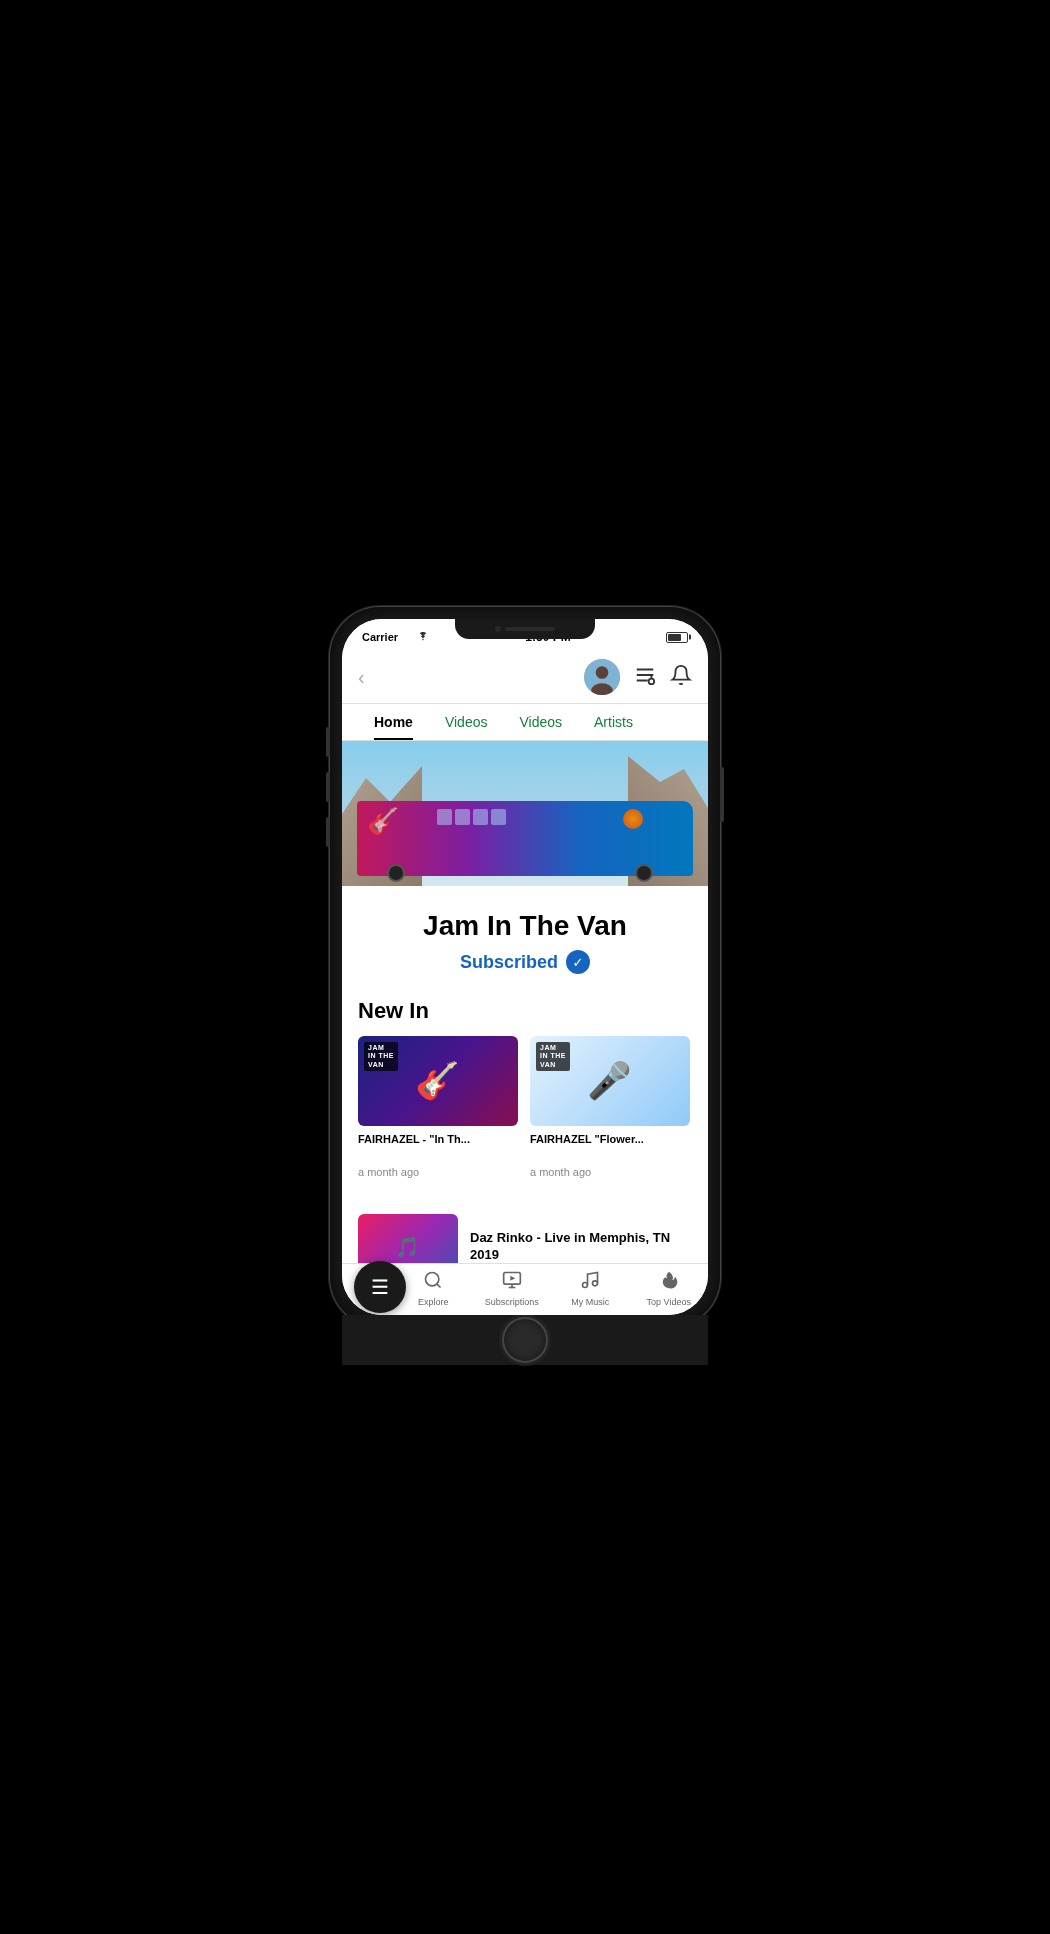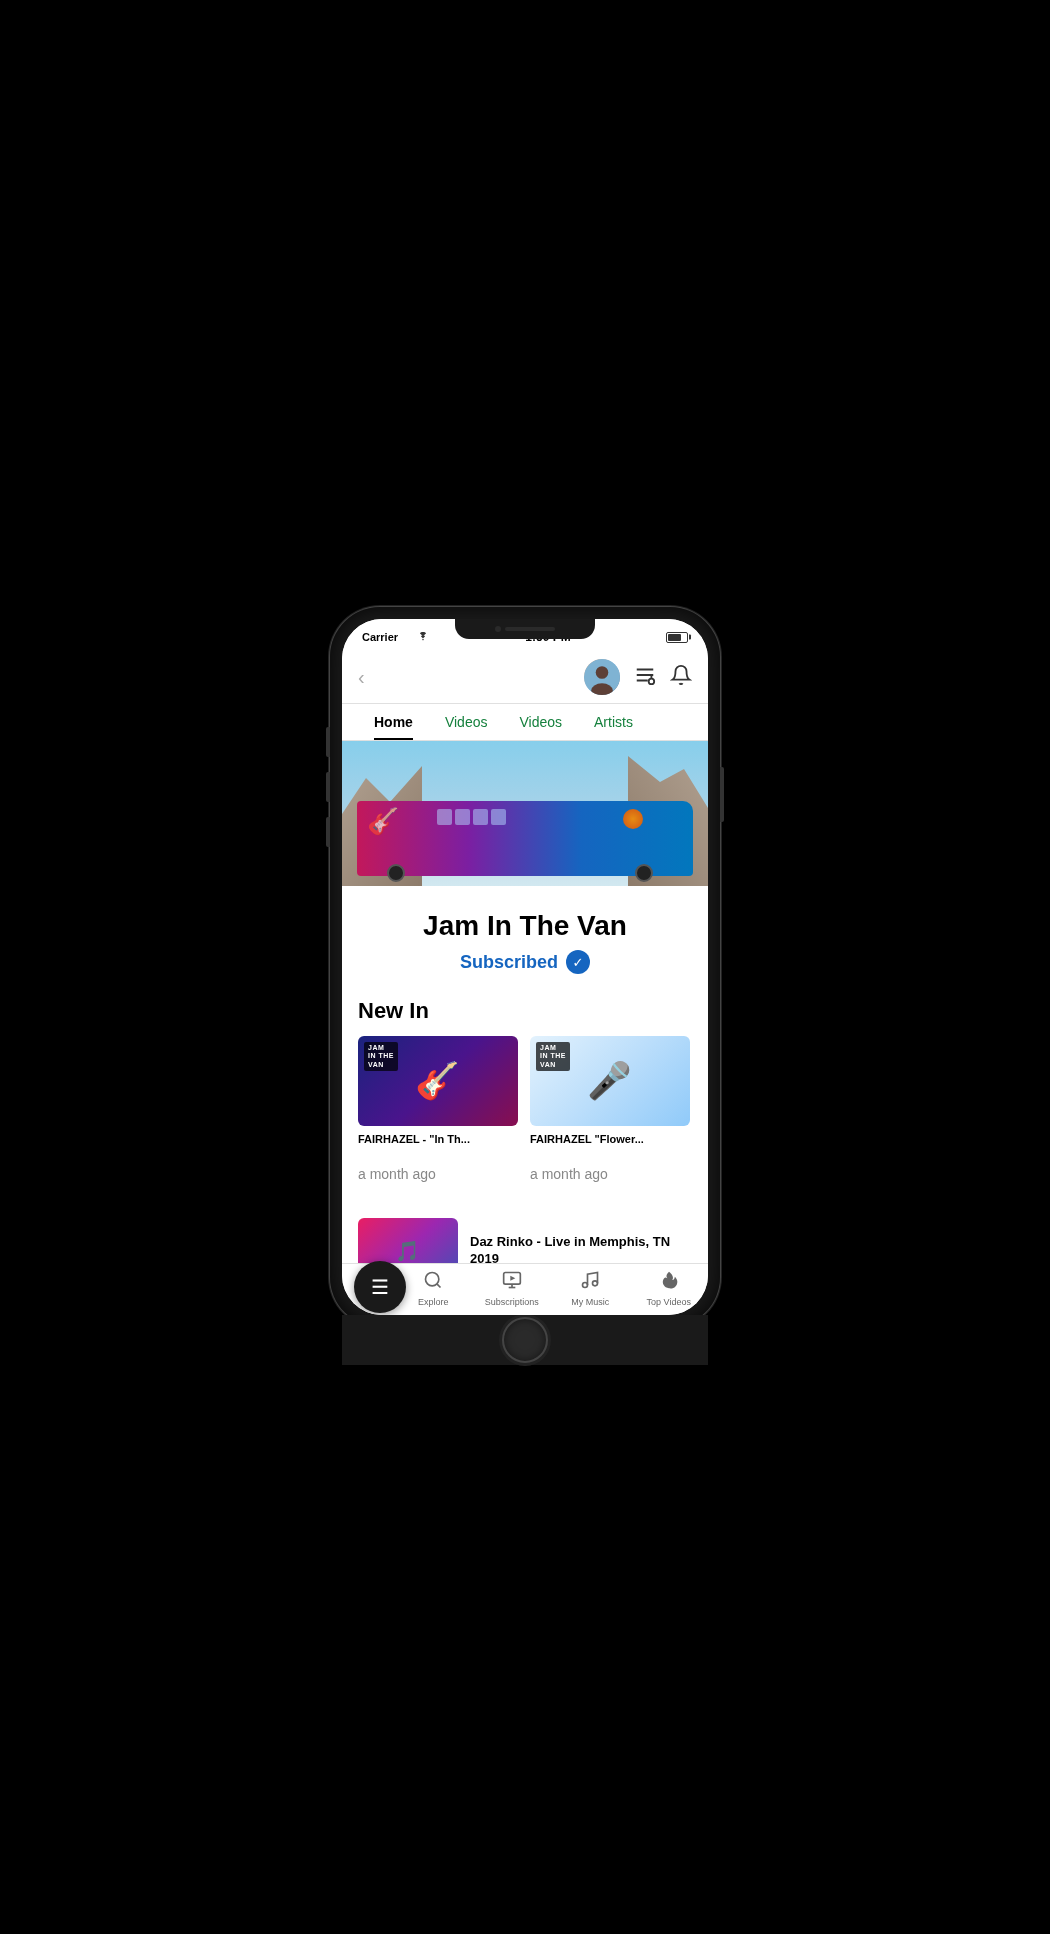"a month ago" .video-time { font-size: 14px -> 11px }
